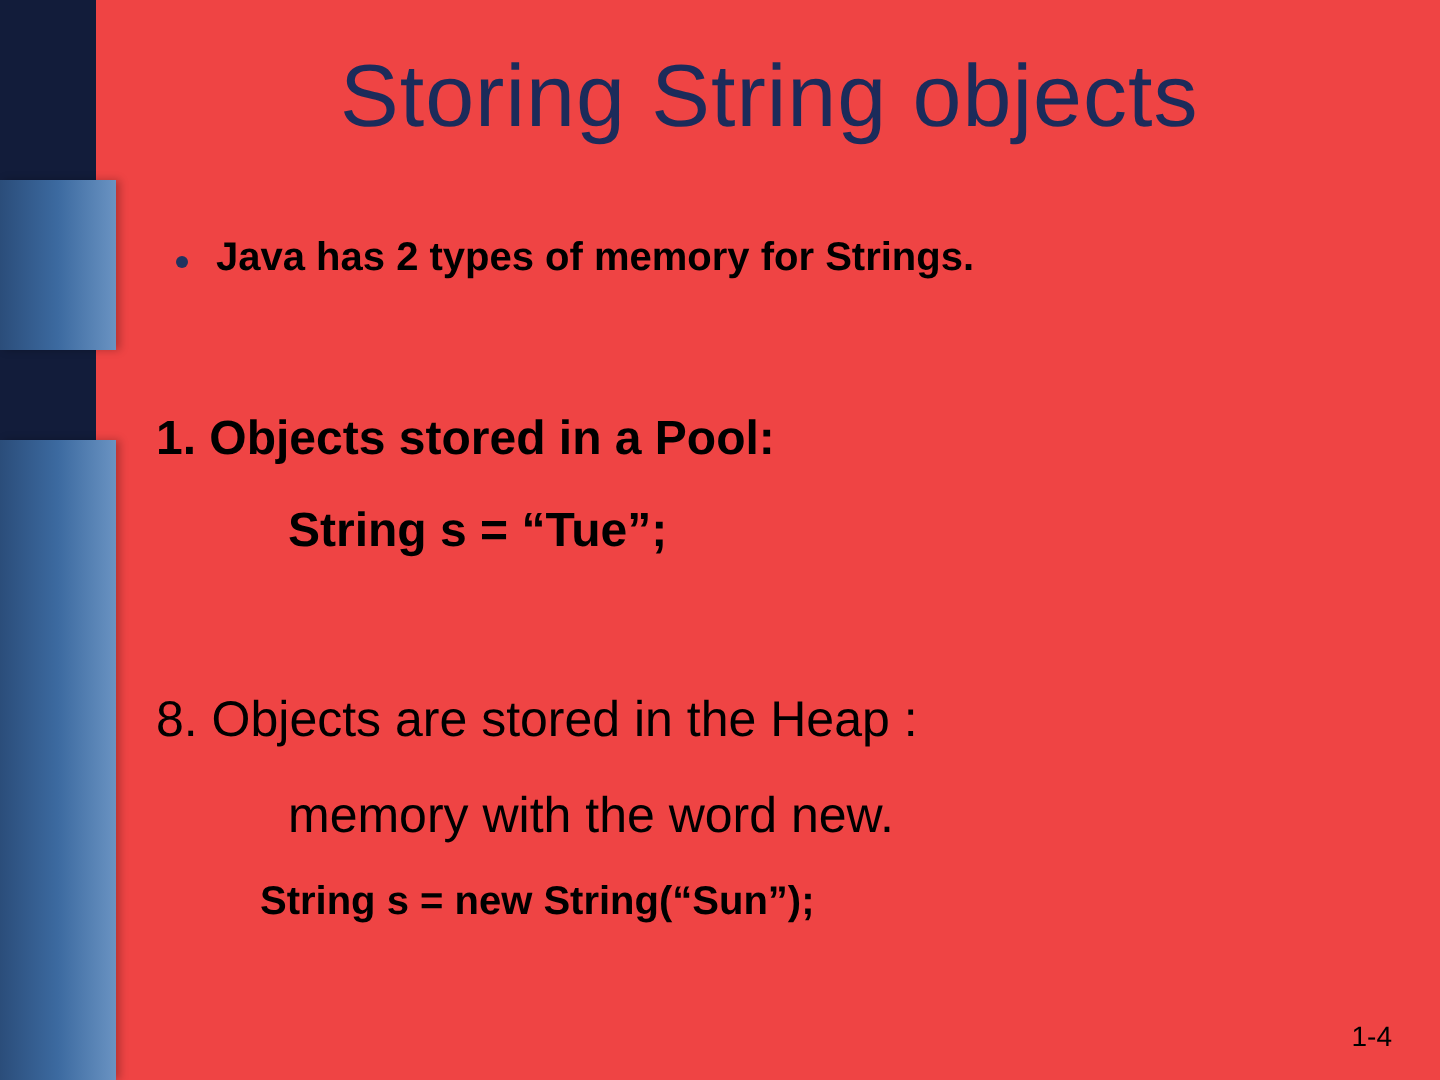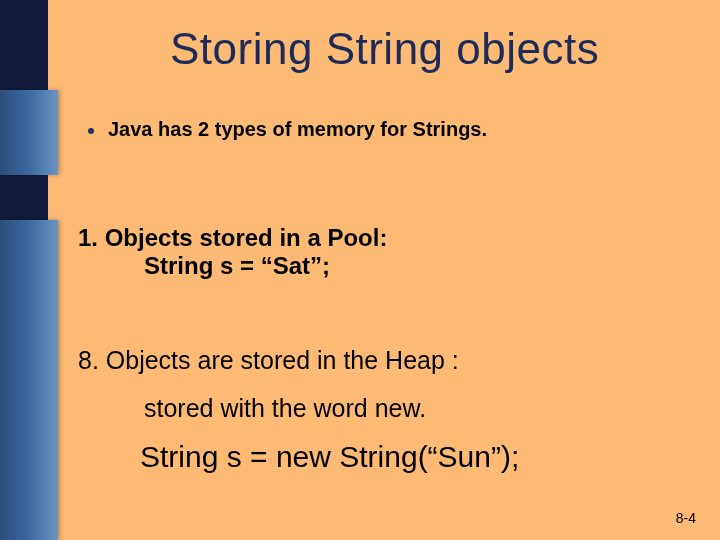"Storing String objects" .slide { background: #fdba74 -> #ef4444 }
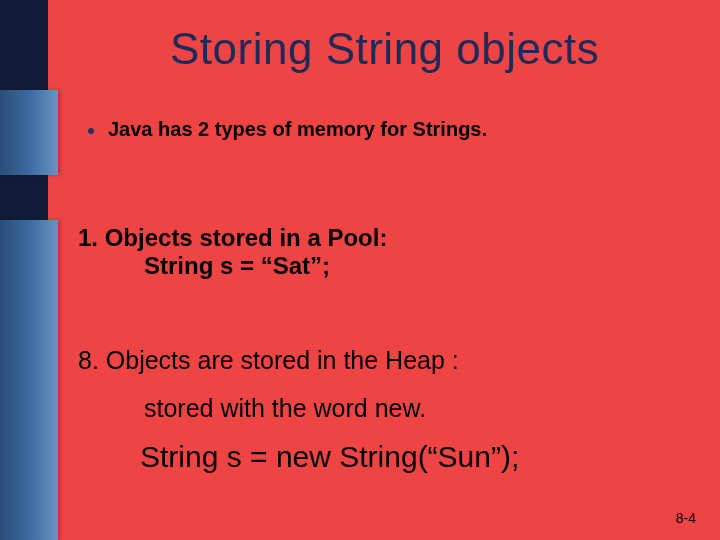"1. Objects stored in a" .item1-head { top: 224px -> 206px }
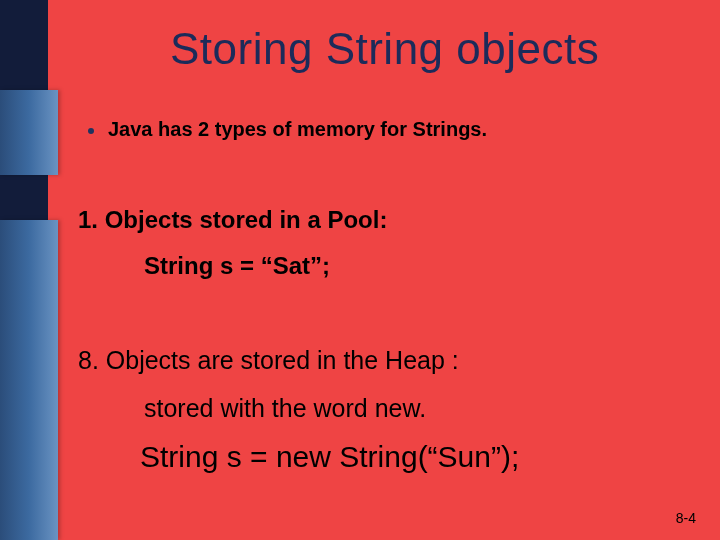"String s = “Sat”;" div.item1-sub { text: Sat -> Tue }
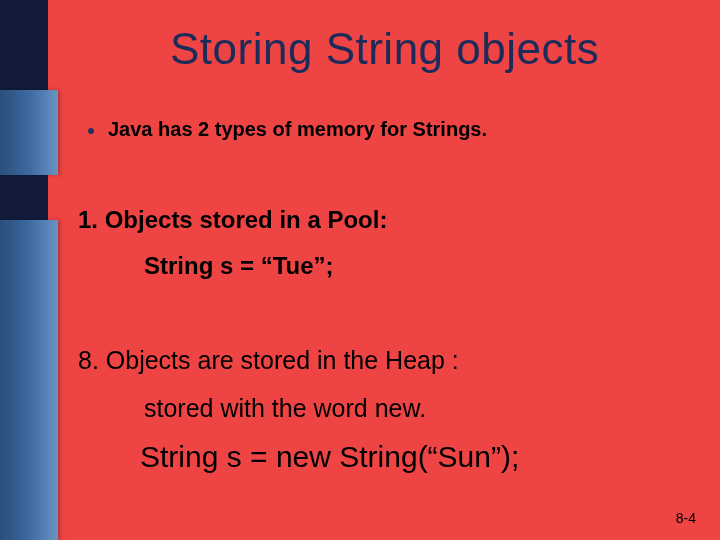"stored with the word new." div.item2-sub1 { text: stored -> memory }
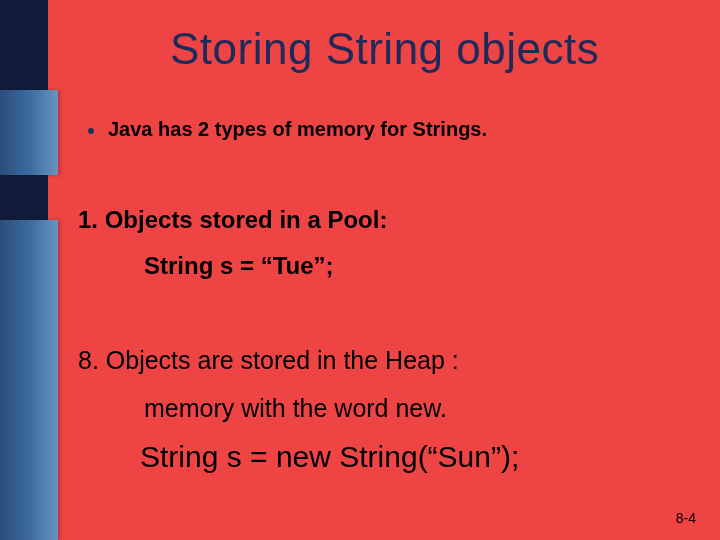"String s = new String(“Sun”);" .item2-sub2 { font-size: 30px -> 20px; font-weight: normal -> bold; left: 140px -> 130px }
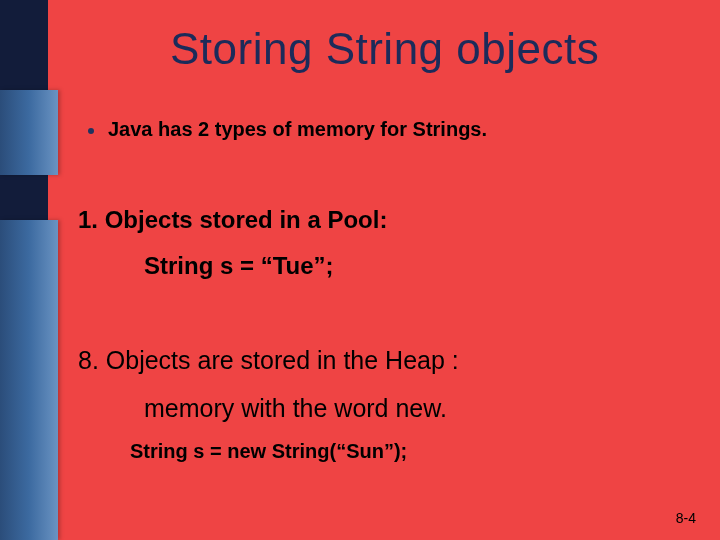"8-4" div.page-num { text: 8-4 -> 1-4 }
